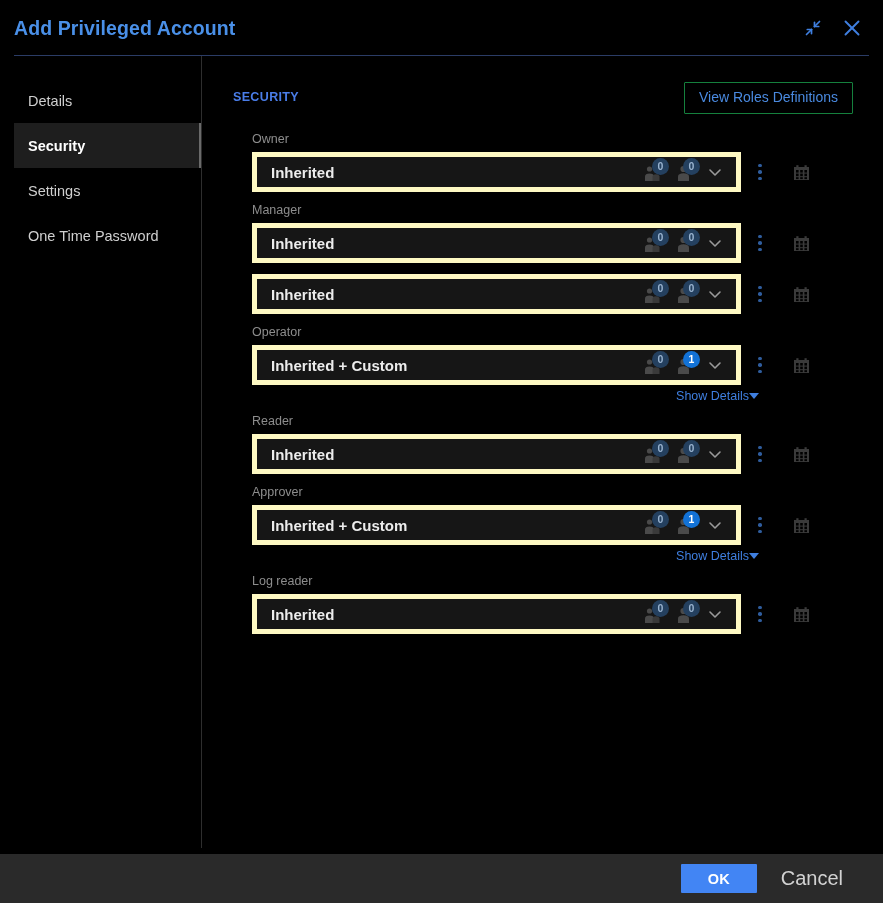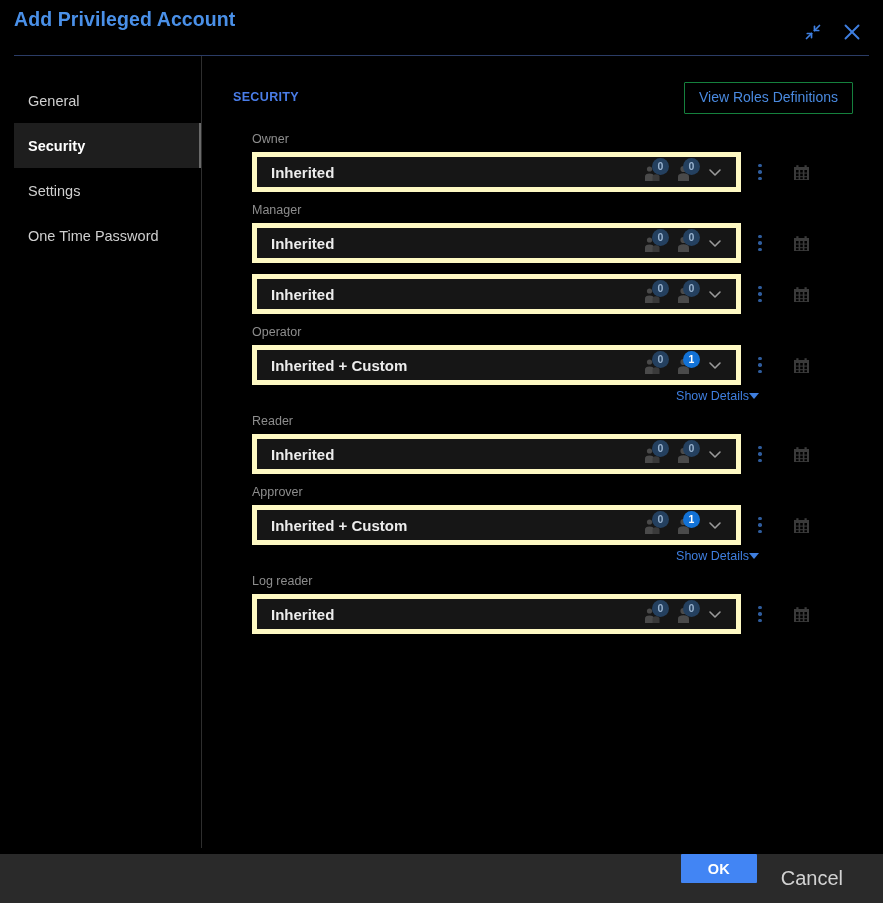"Add Privileged Account" .header { align-items: none -> center; padding: 8px 18px 0 14px -> 0 18px 0 14px }
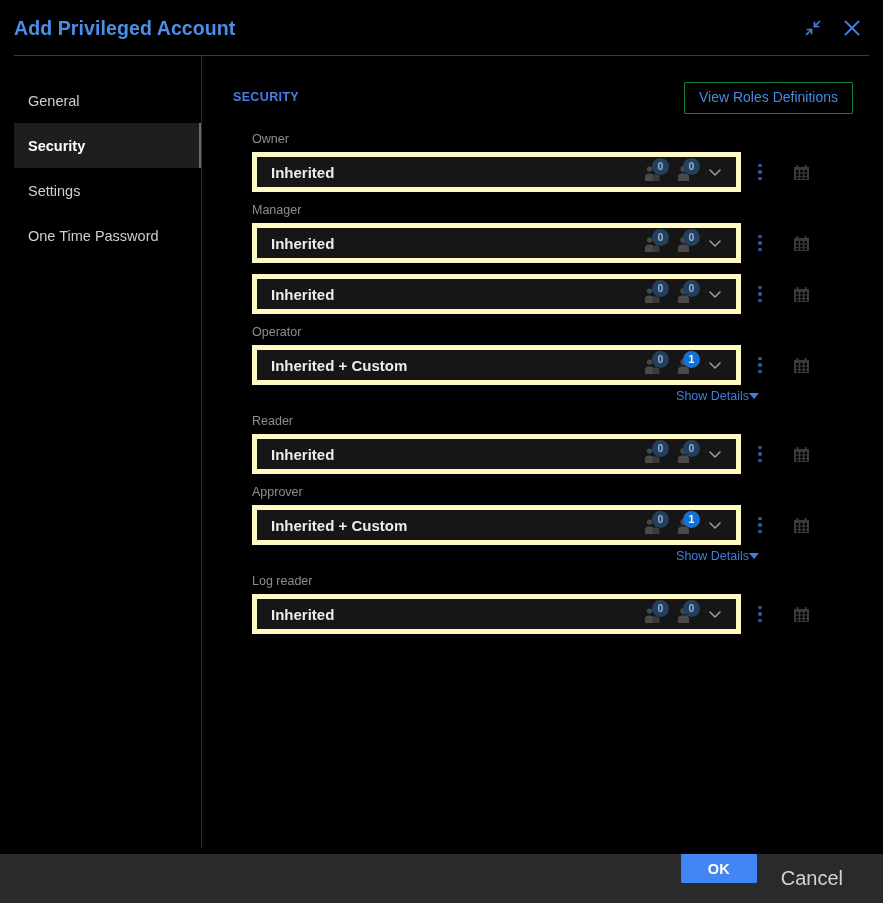"General" span { text: General -> Details }
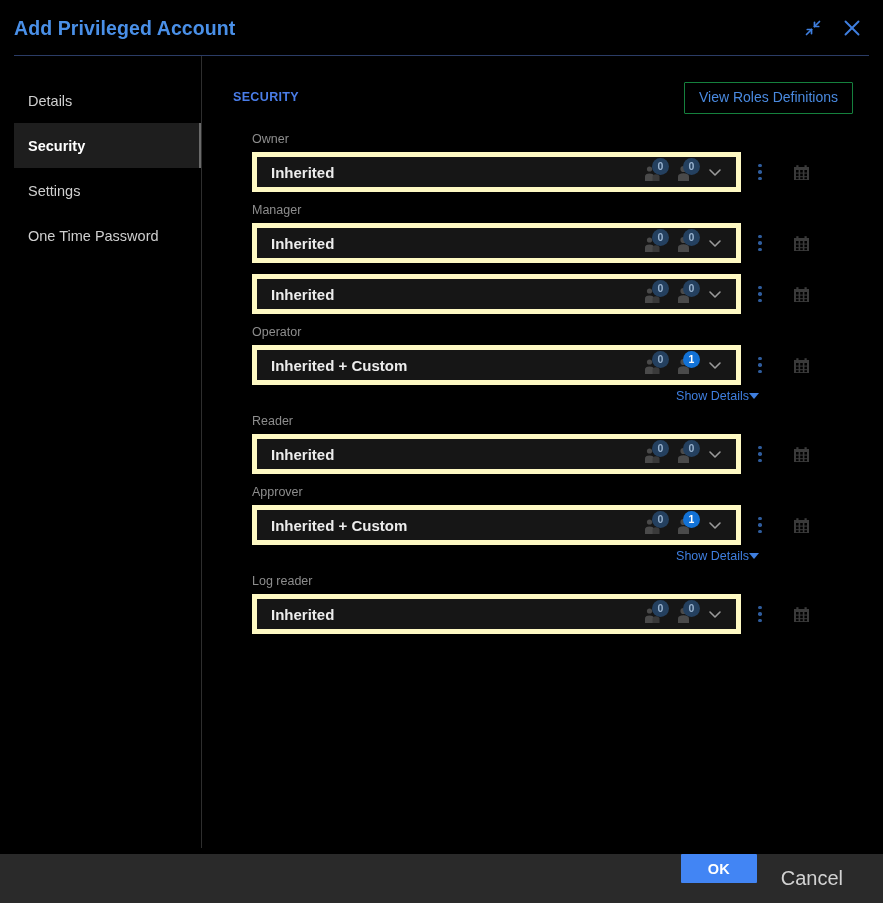"OK" .footer { align-items: none -> center }
